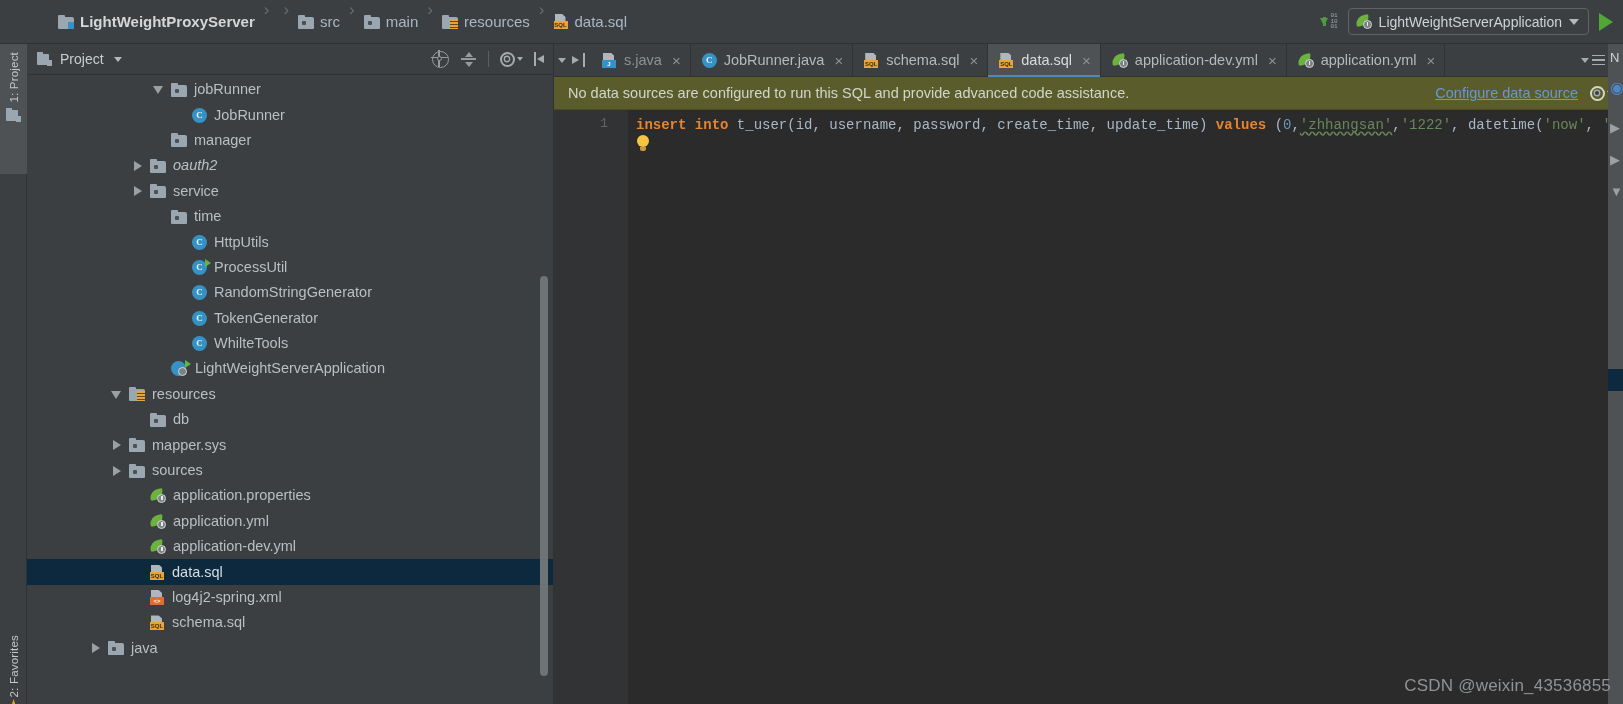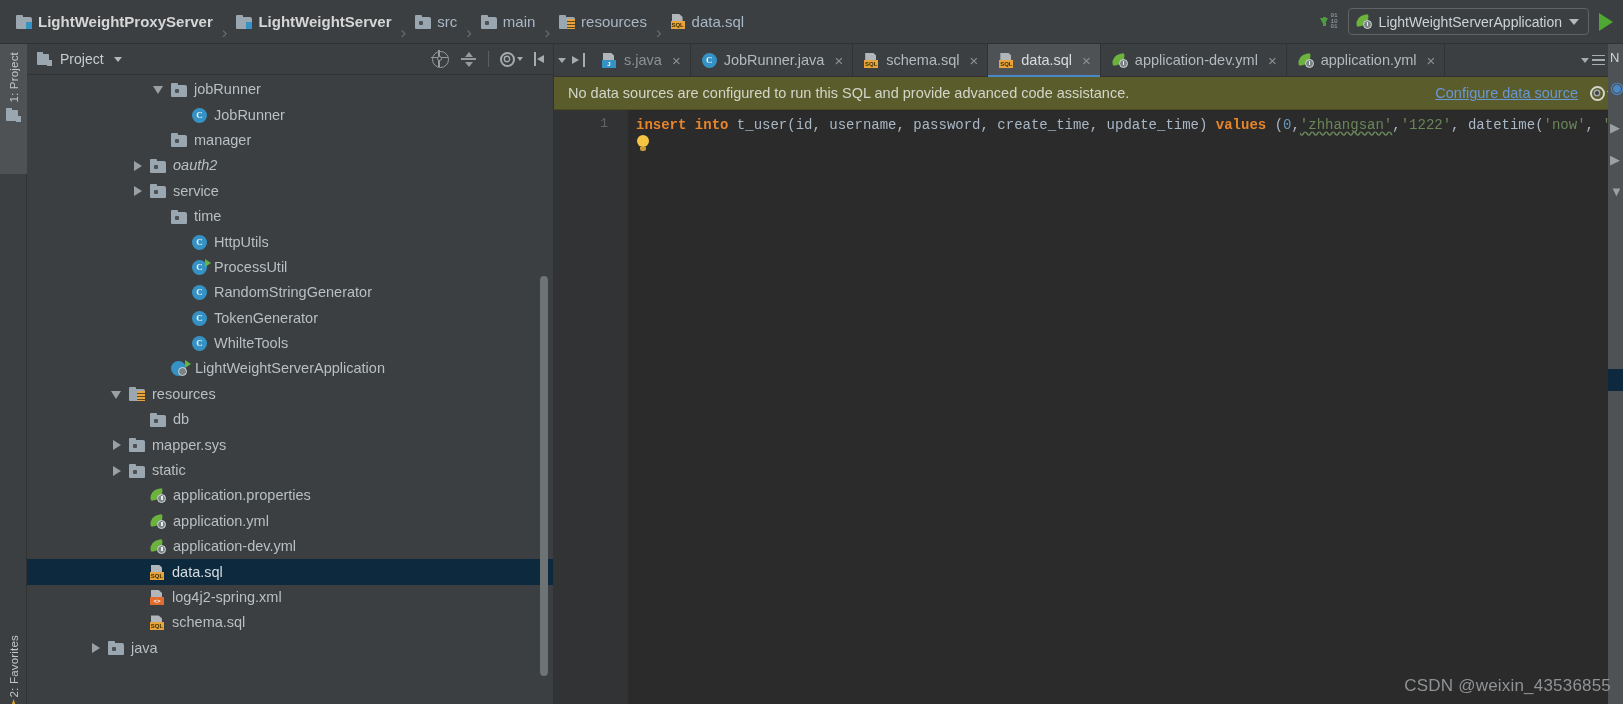"LightWeightProxyServer" .crumbs { align-items: flex-end -> flex-start; margin-left: none -> 42px }
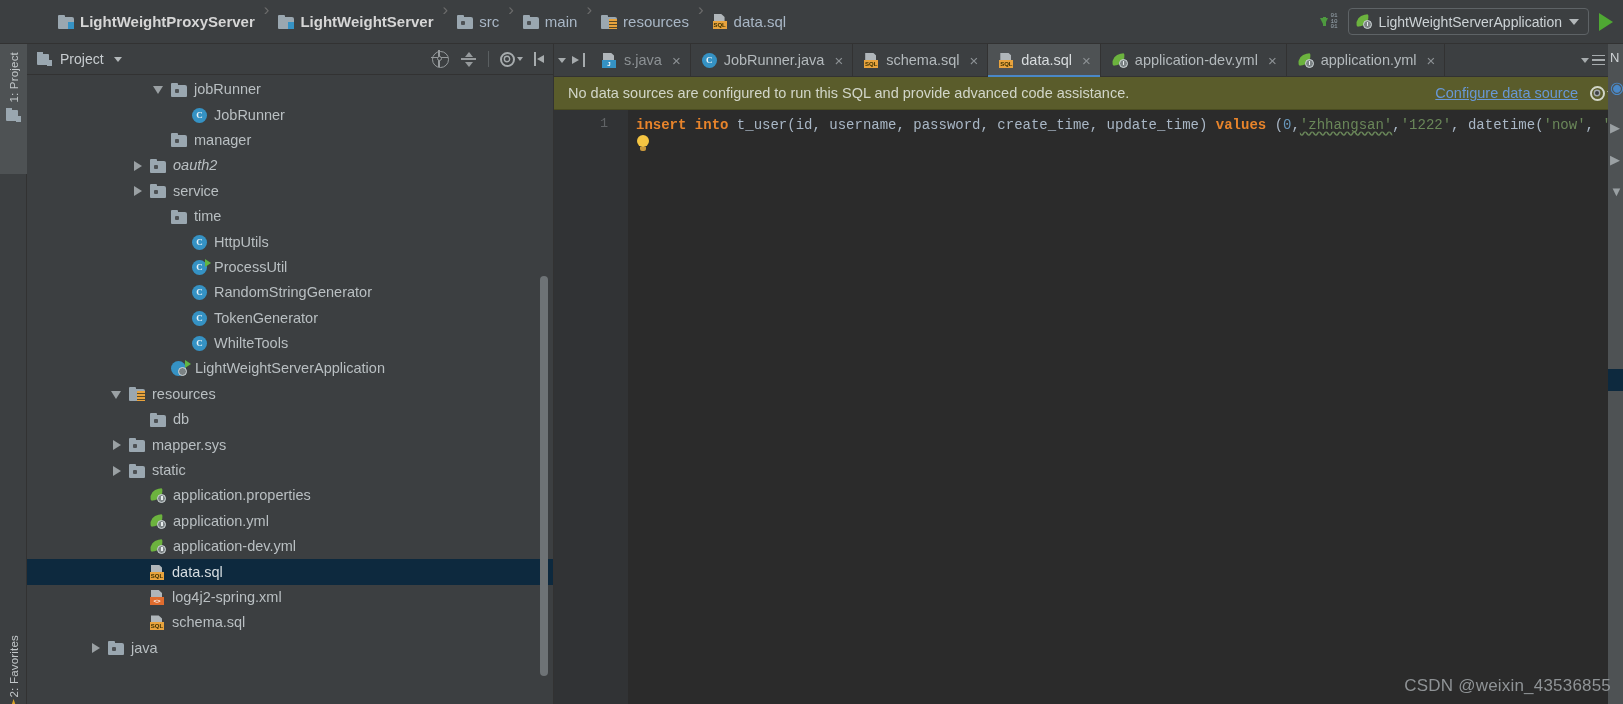"LightWeightServer" span.crumb { html: <span> <span> <span></span> <span></span> </span> <span>LightWeightServer</span> </span> -> none }
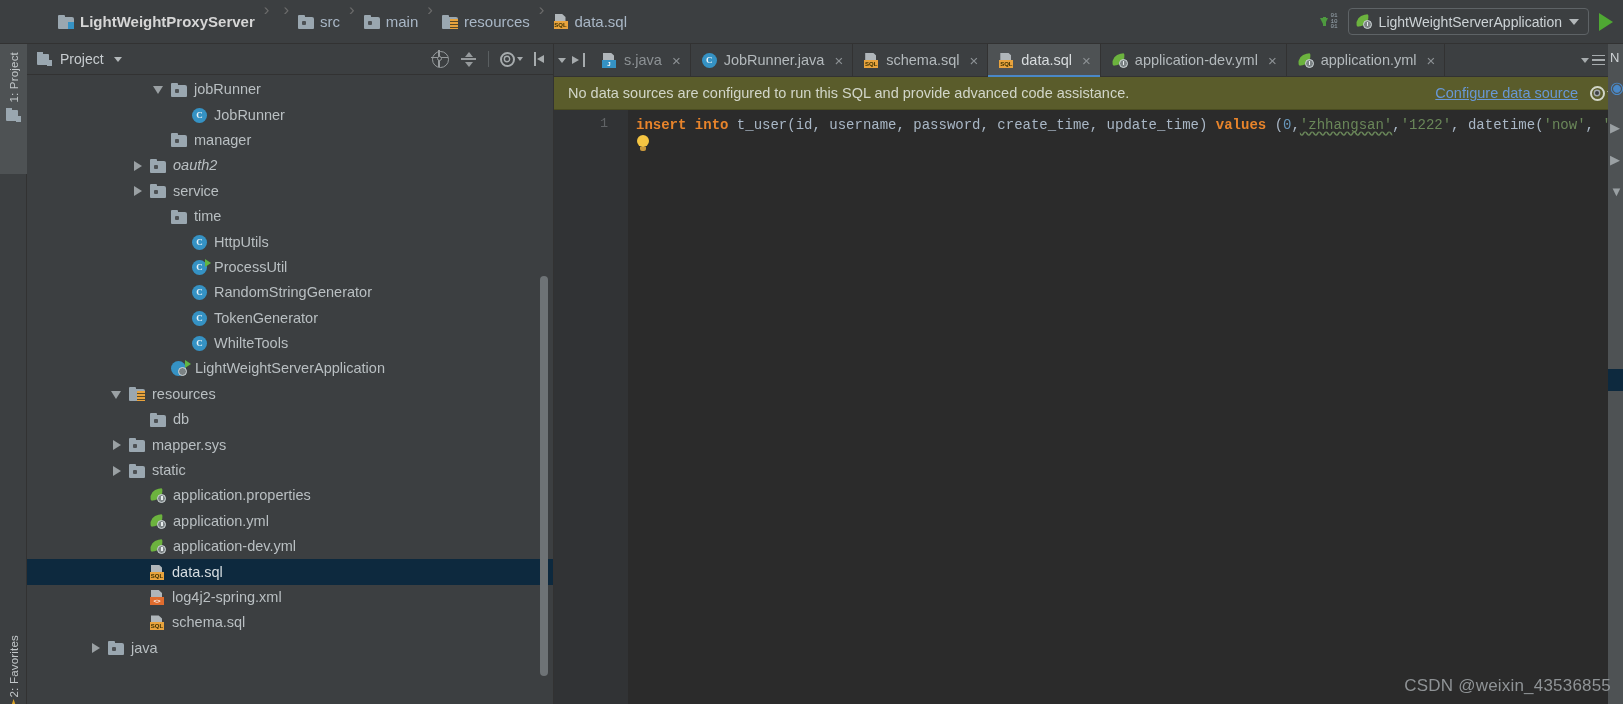"static" span.tlabel { text: static -> sources }
